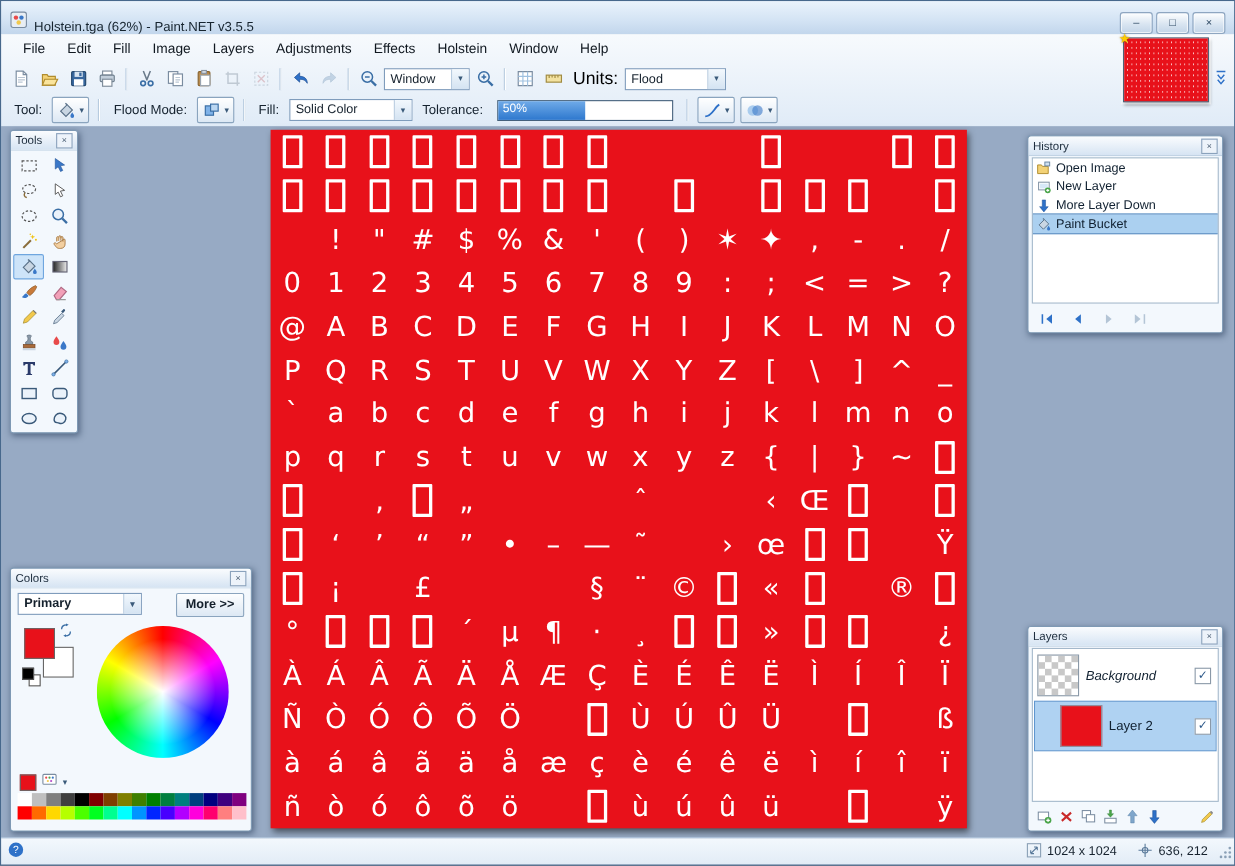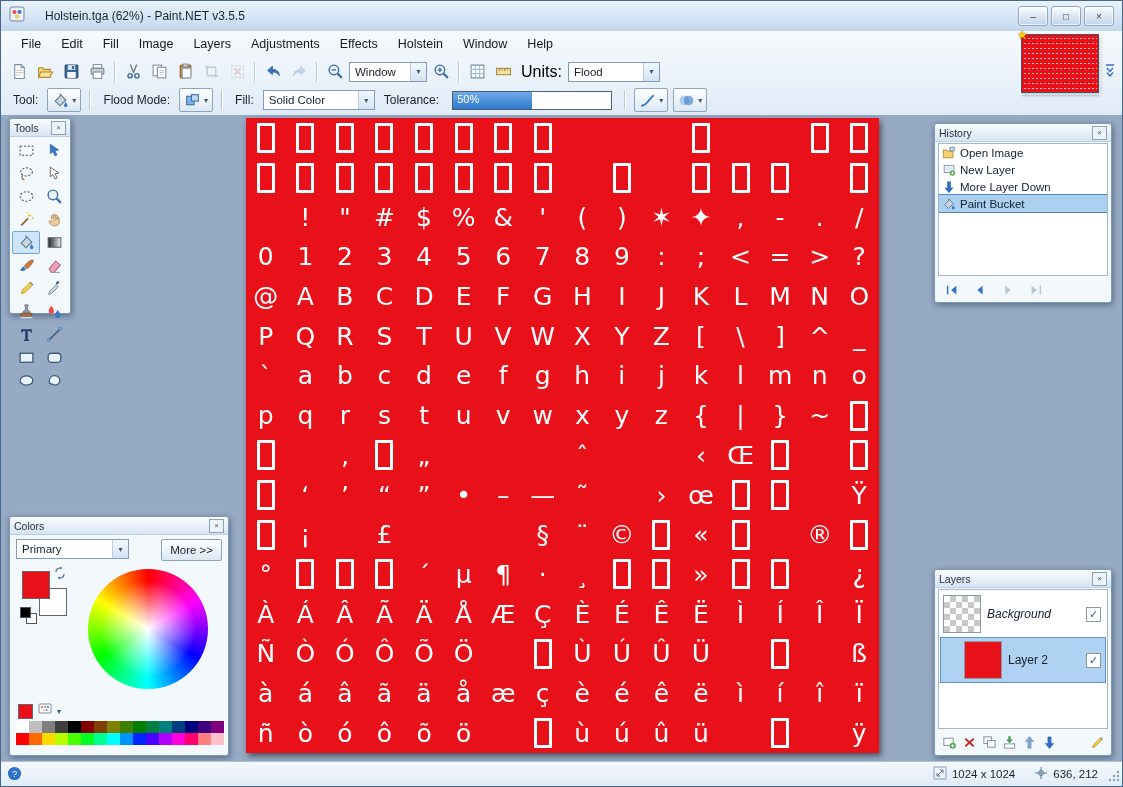"Holstein.tga (62%) - Paint.NET v3.5.5" .titlebar { align-items: center -> flex-end; gap: 20px -> 6px }
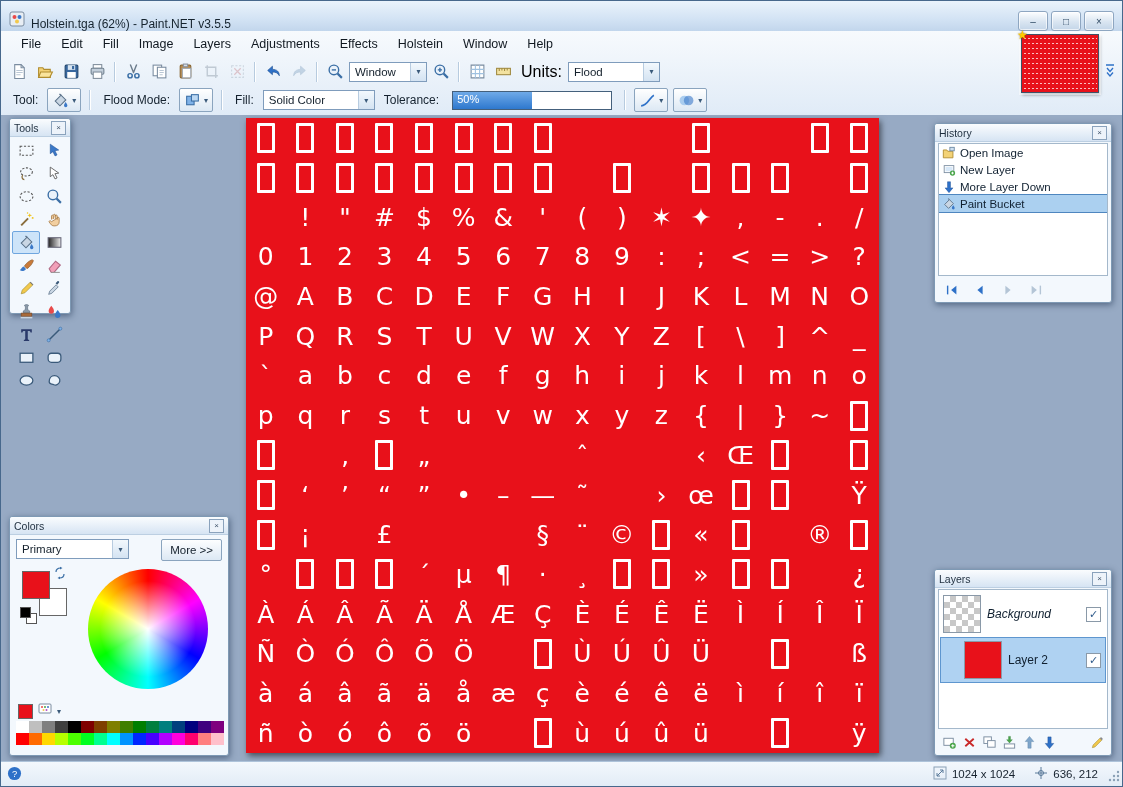"Tools" #tools-pal { height: 196px -> 276px }
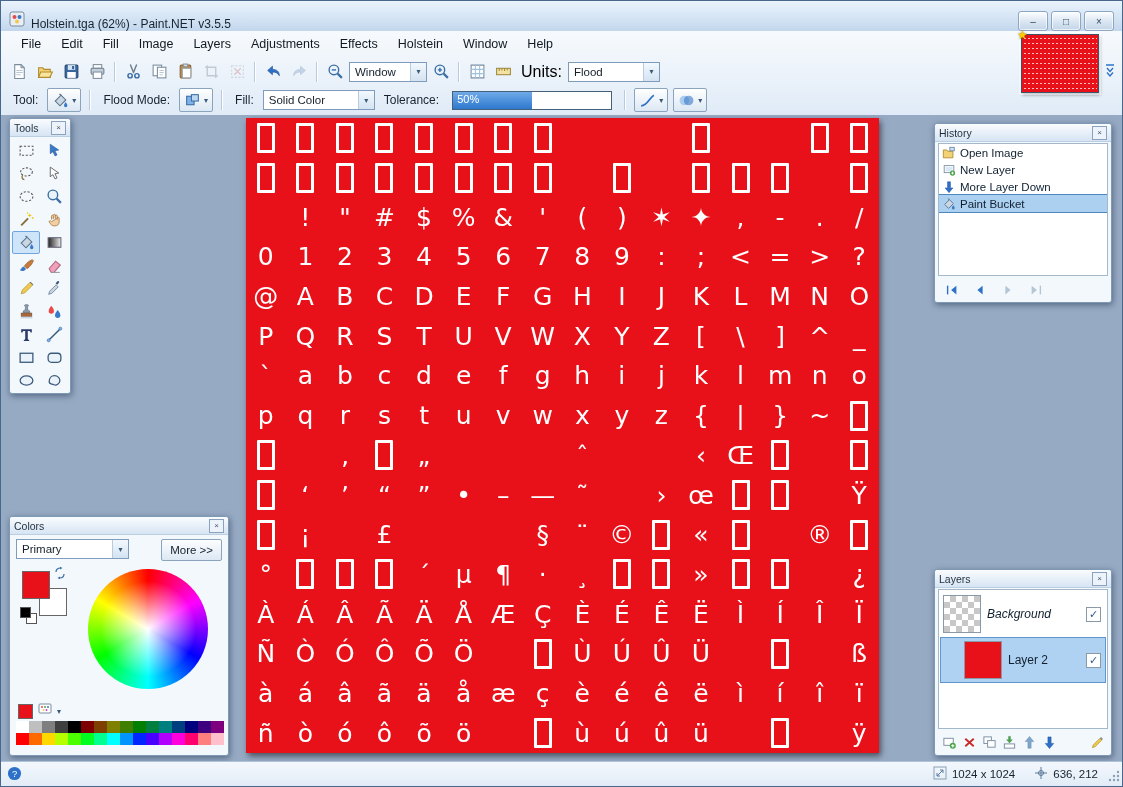"Primary" .cp-row { font-weight: none -> bold }
